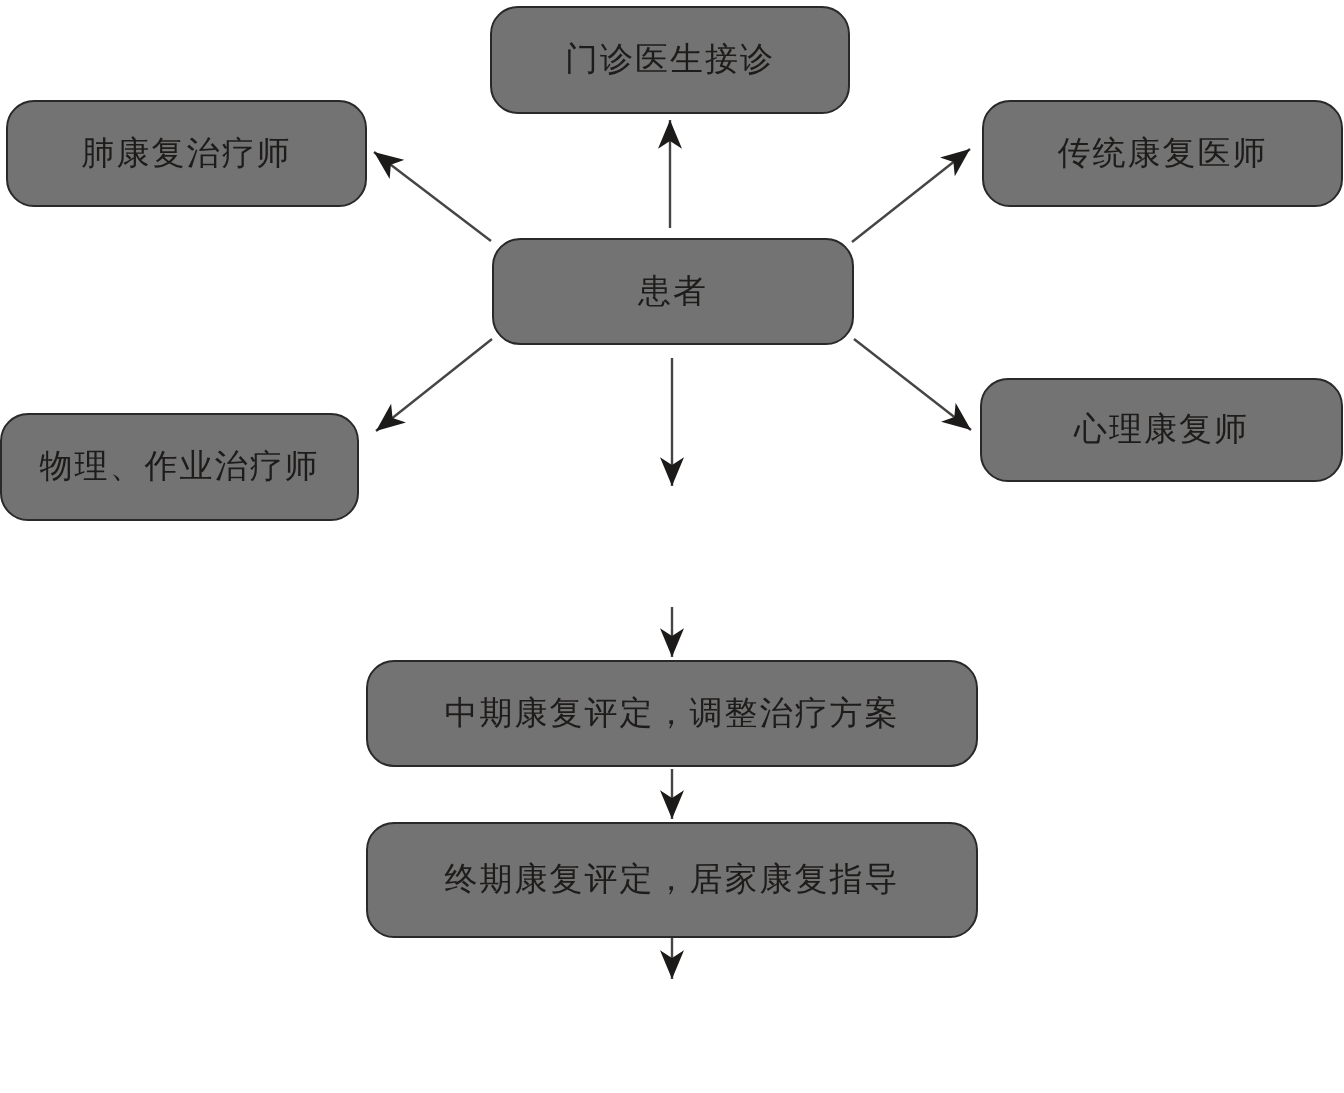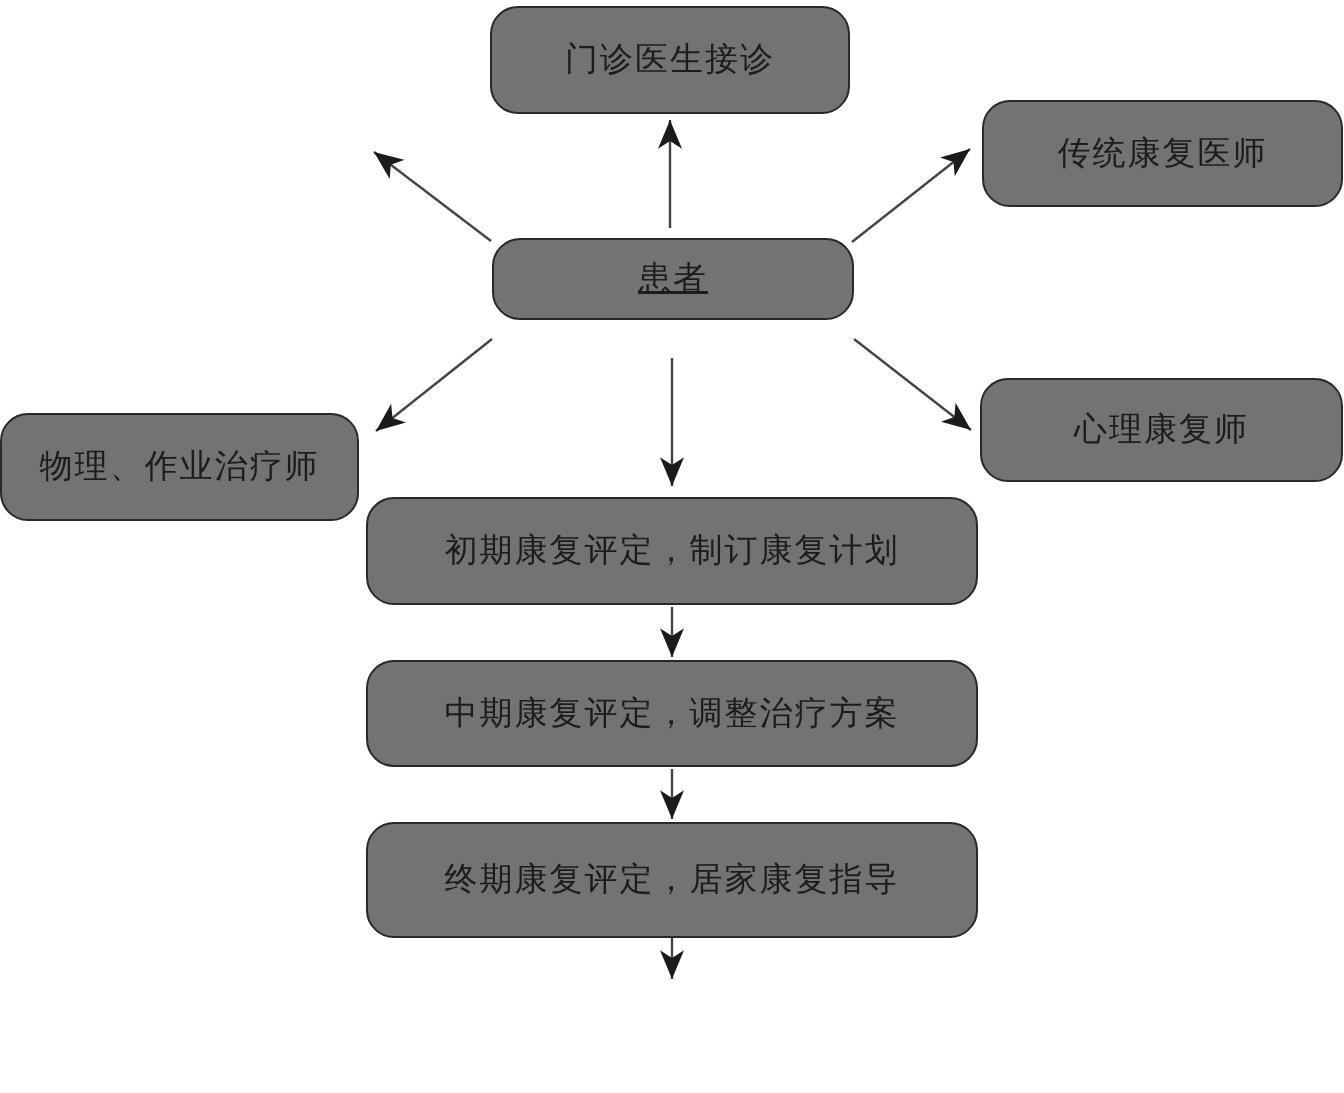"肺康复治疗师" div.node { html: none -> <div> <span>肺康复治疗师</span> </div> }
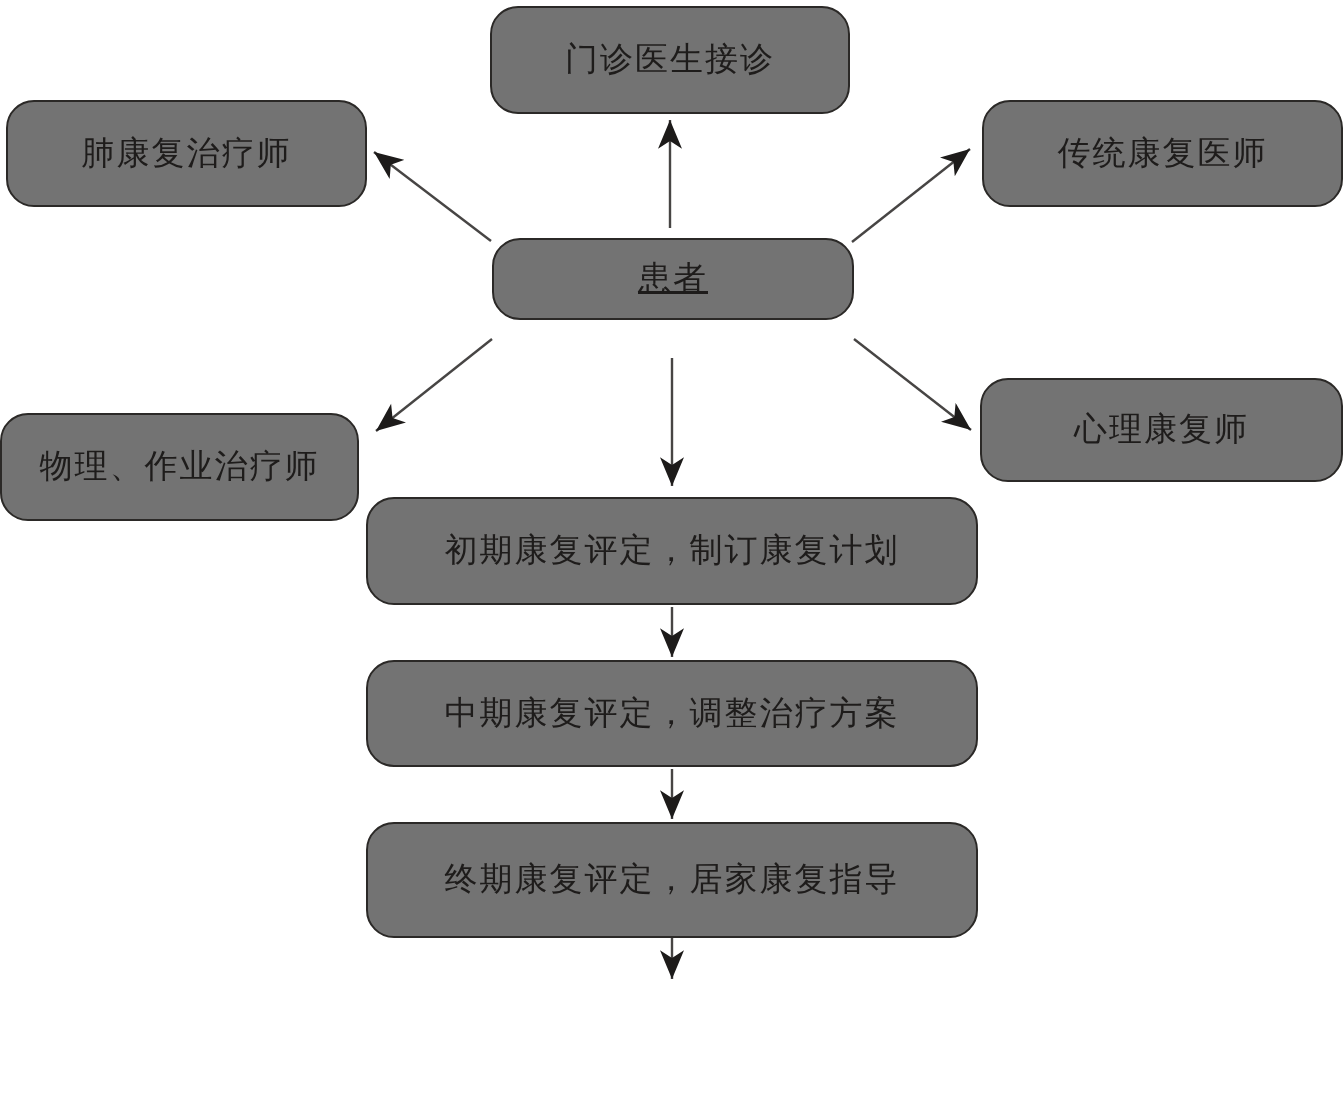"患者" .n-patient { height: 82px -> 107px; text-decoration: underline -> none }
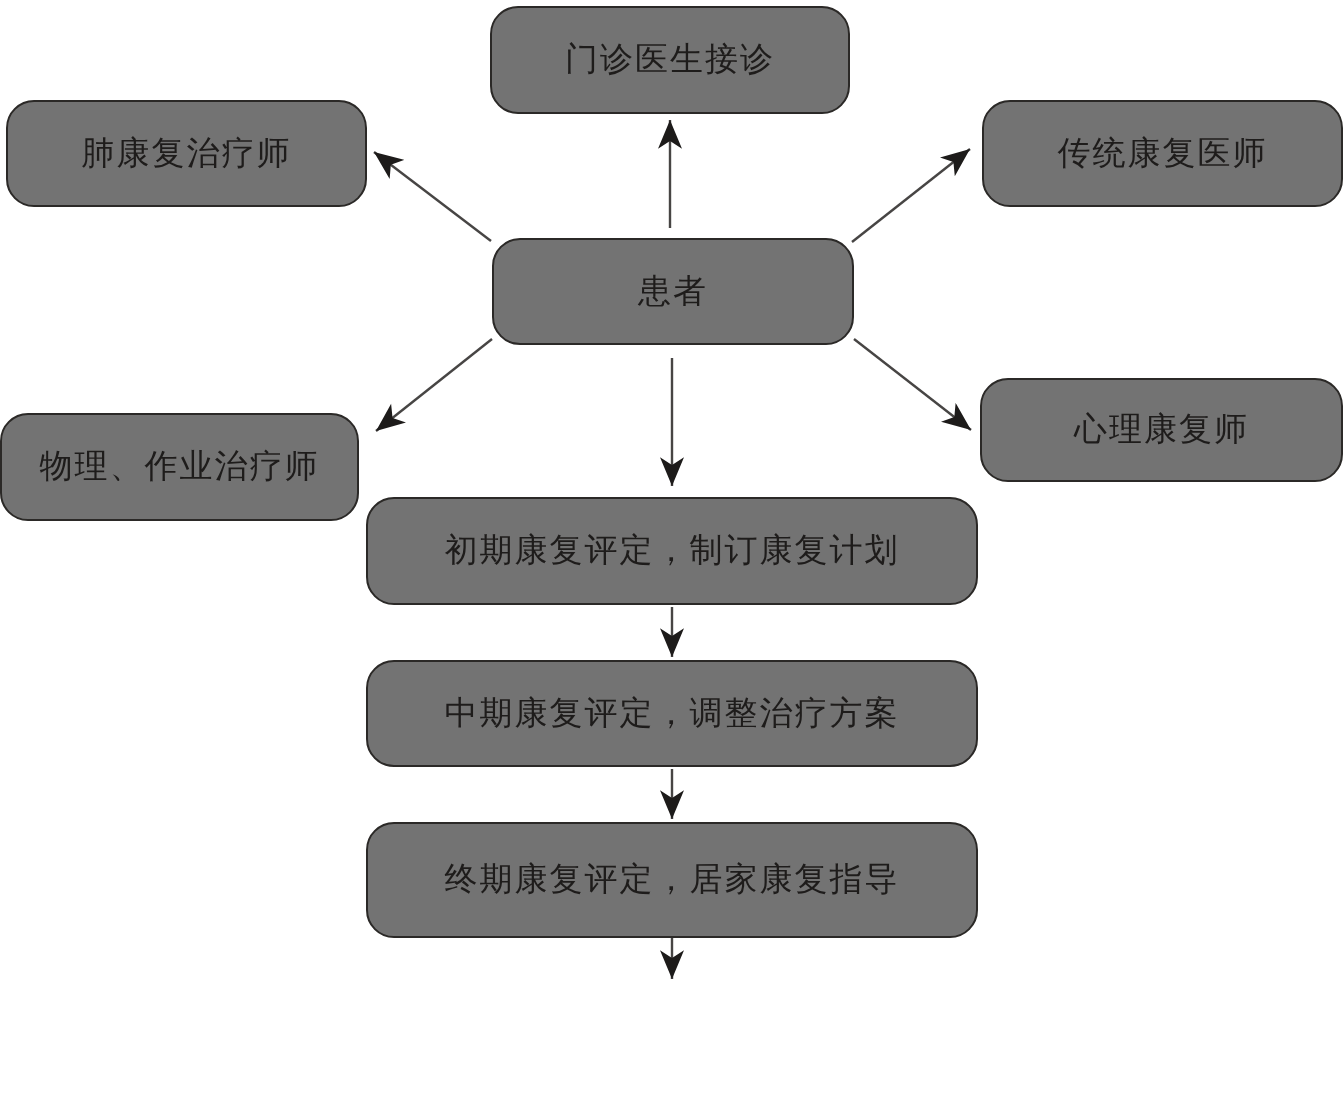"初期康复评定，制订康复计划" div.node { html: <div> <span>初期康复评定，制订康复计划</span> </div> -> none }
